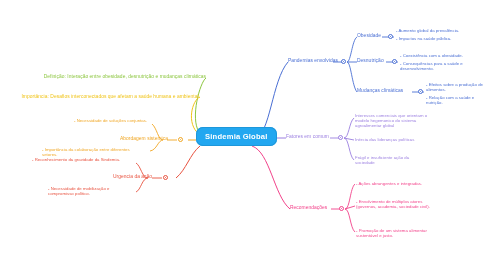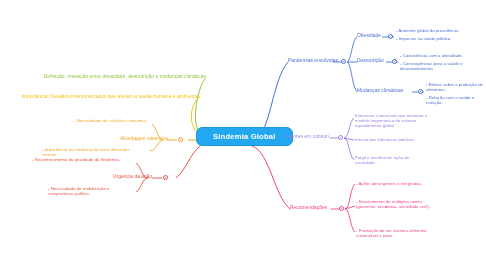"Sindemia Global" .root-node { padding: 5px 17px -> 5px 9px }
